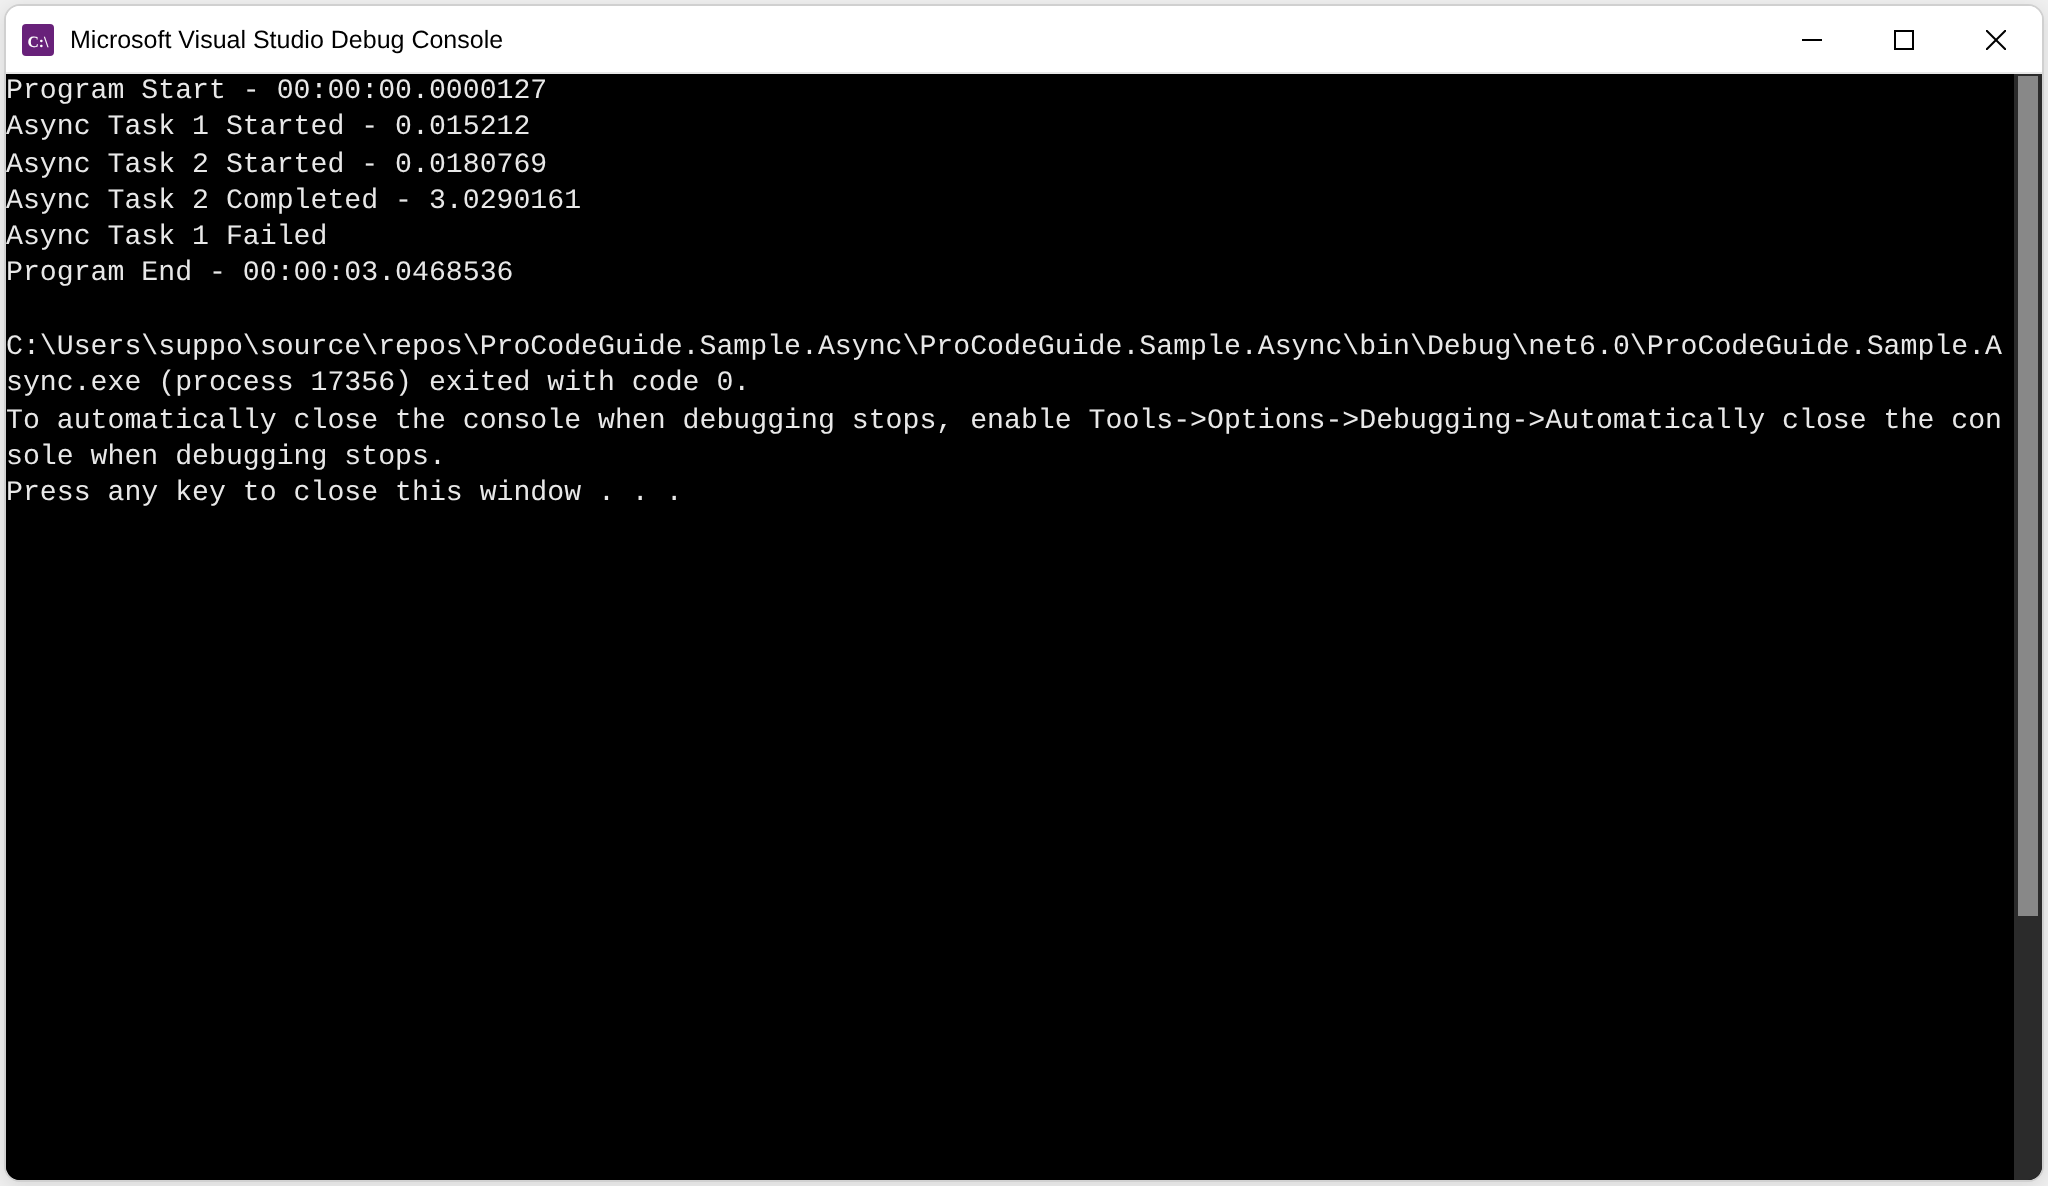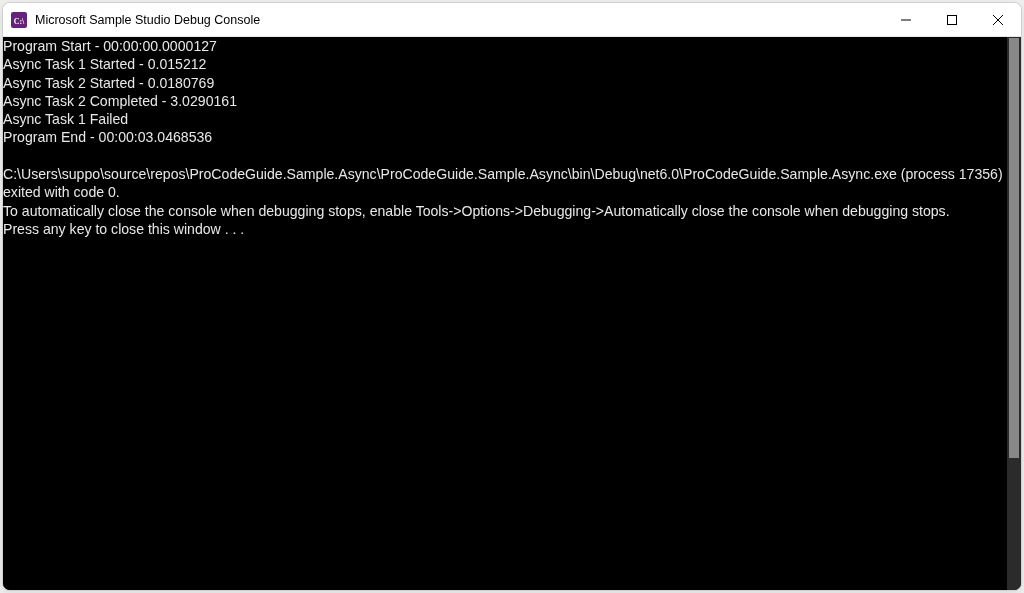"Microsoft Sample Studio Debug Console" div.window-title { text: Sample -> Visual }
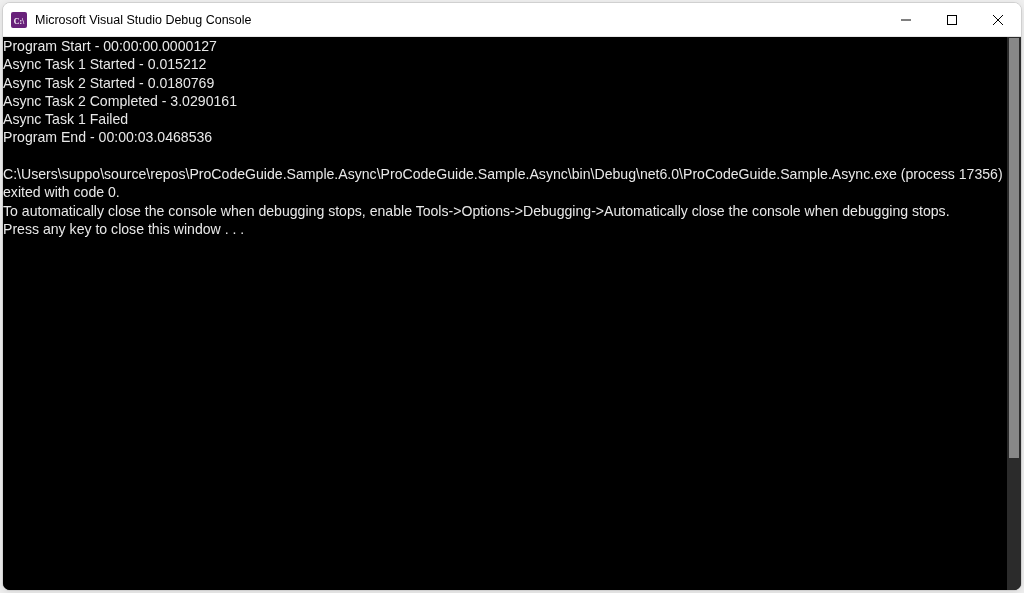"Program Start - 00:00:00.0000127" .console-area { font-family: Liberation Sans, sans-serif -> Liberation Mono, monospace }
